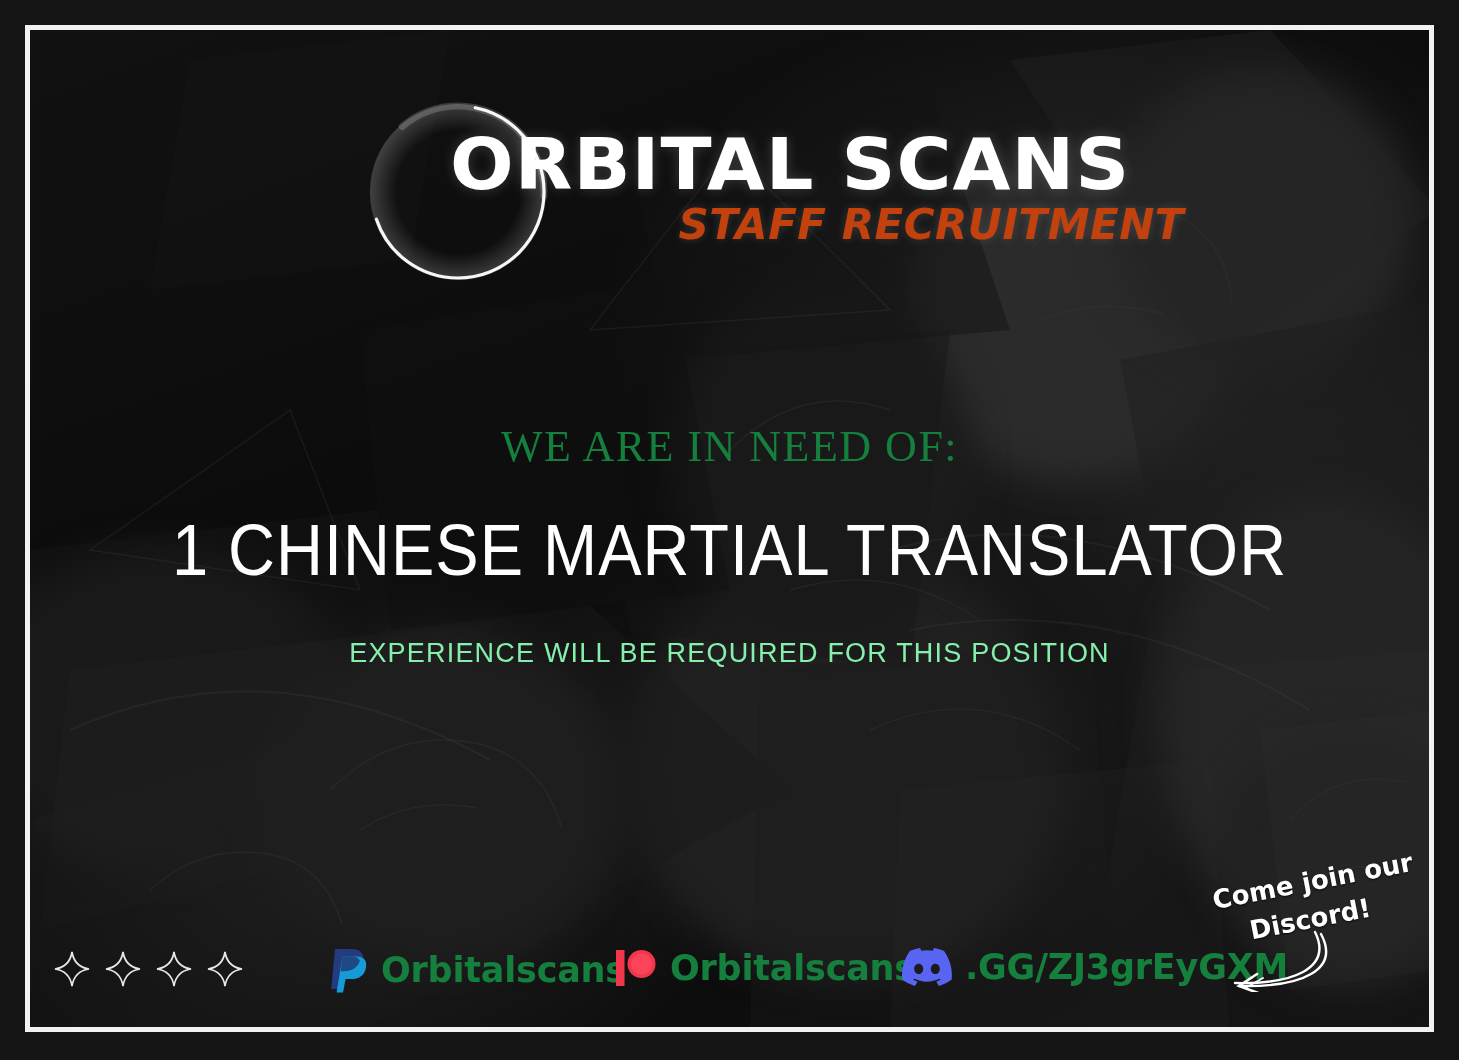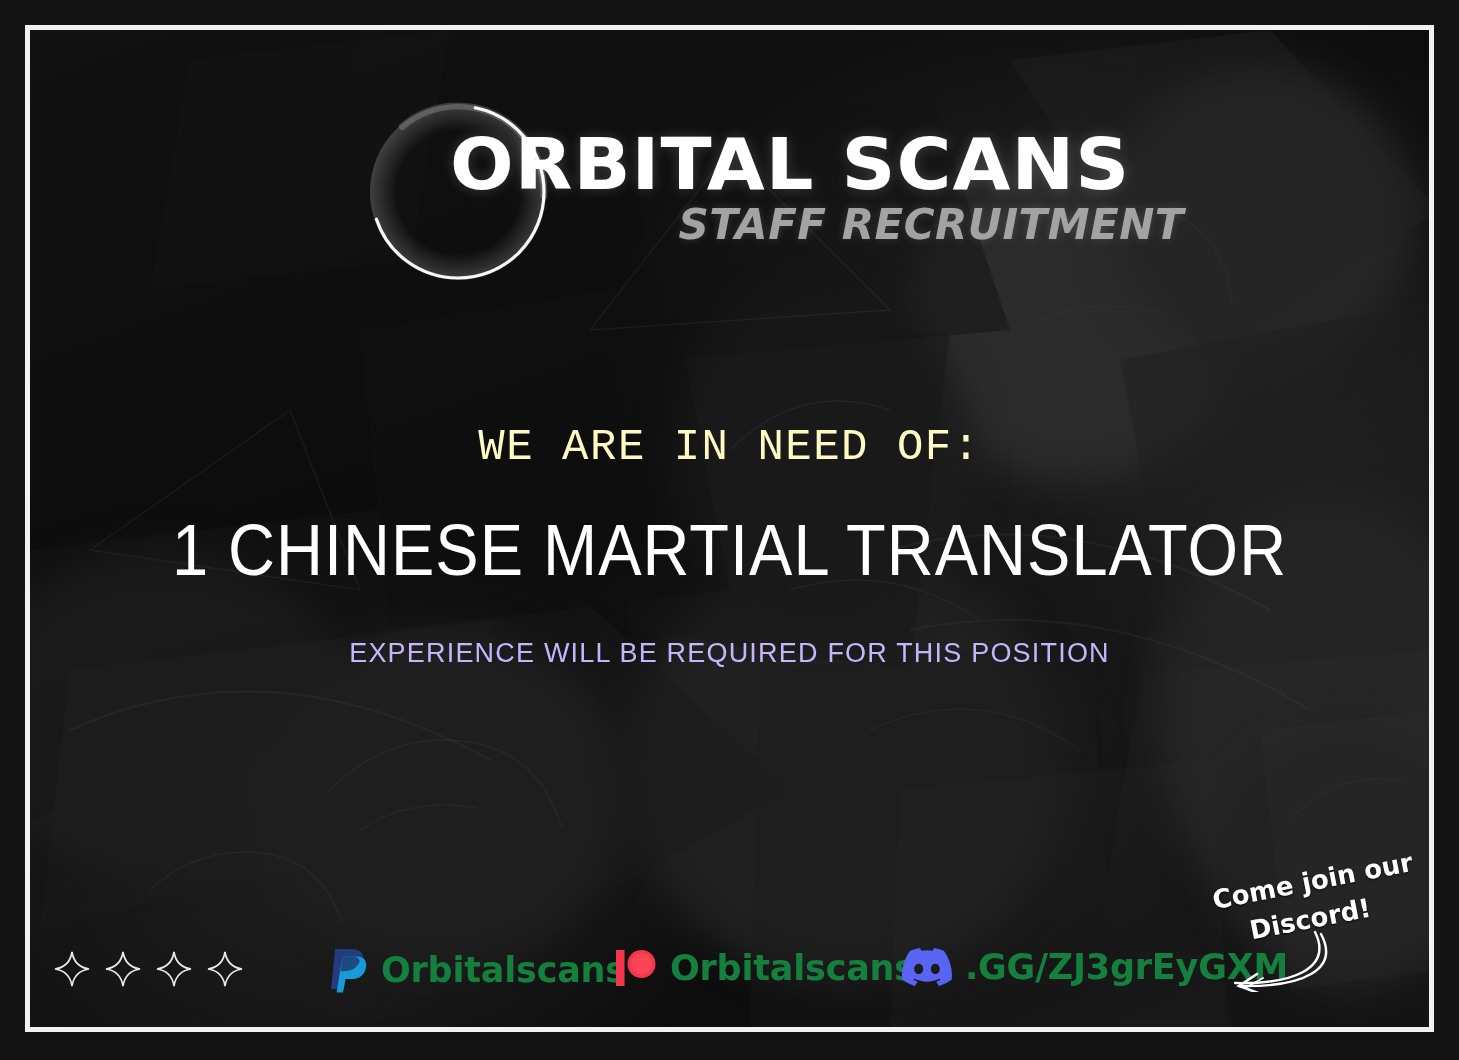"STAFF RECRUITMENT" #brand-sub { color: #a3a3a3 -> #c2410c }
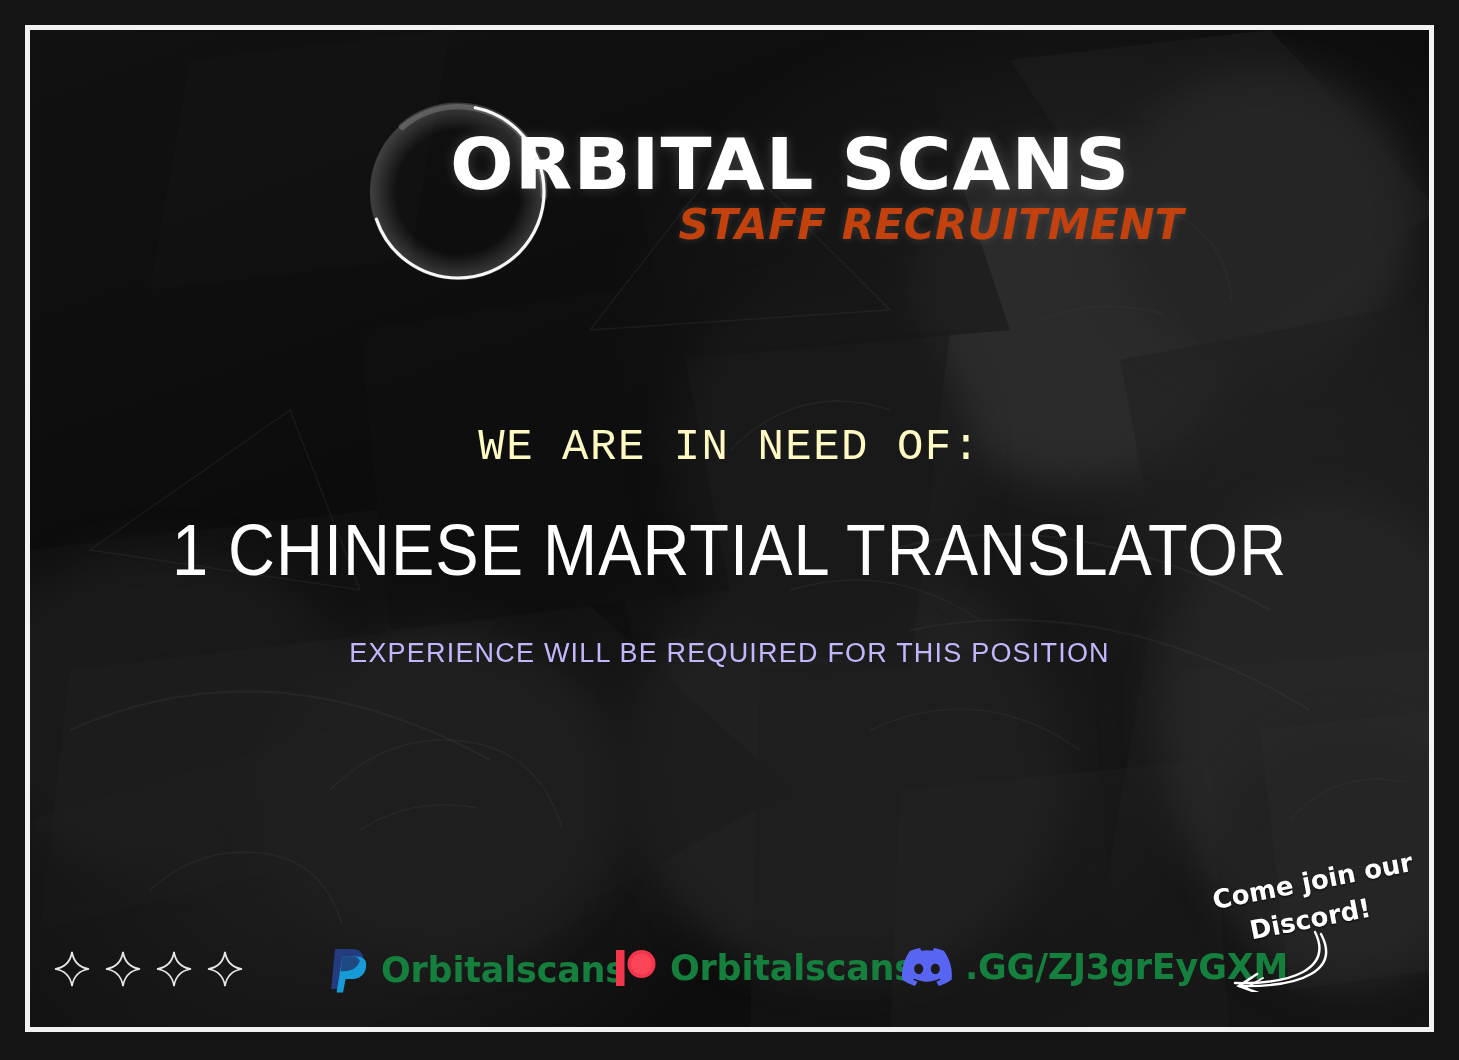"WE ARE IN NEED OF:" #need-line { color: #fef9c3 -> #15803d; font-family: Liberation Mono, monospace -> Liberation Serif, serif }
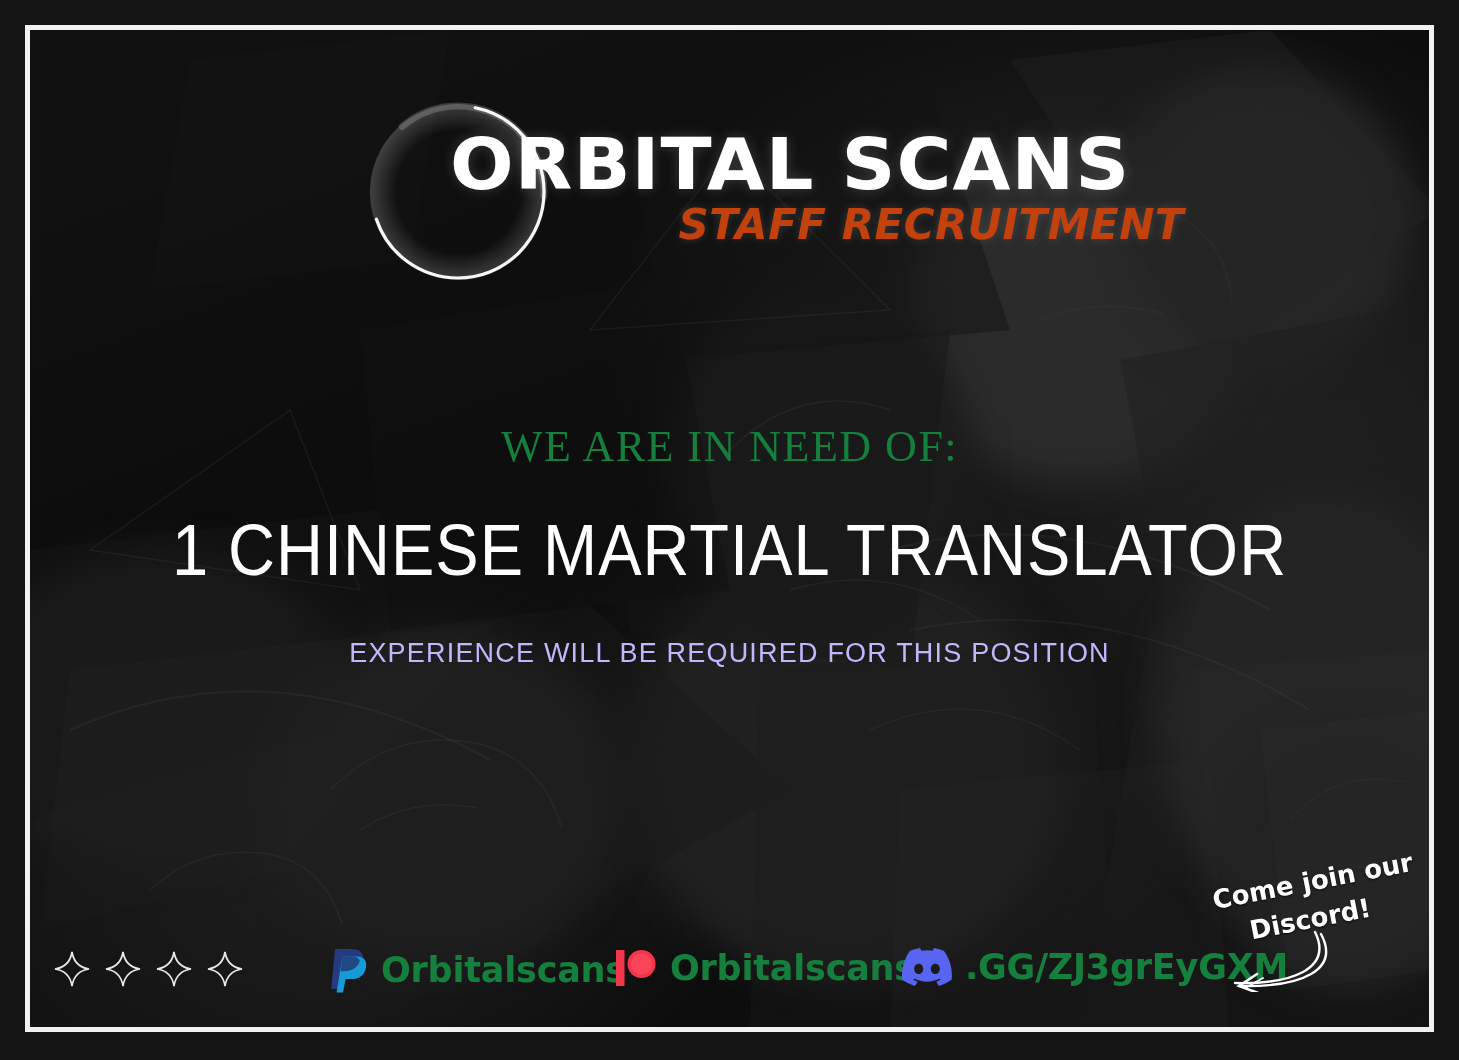"EXPERIENCE WILL BE REQUIRED FOR" #req-line { color: #c4b5fd -> #86efac }
